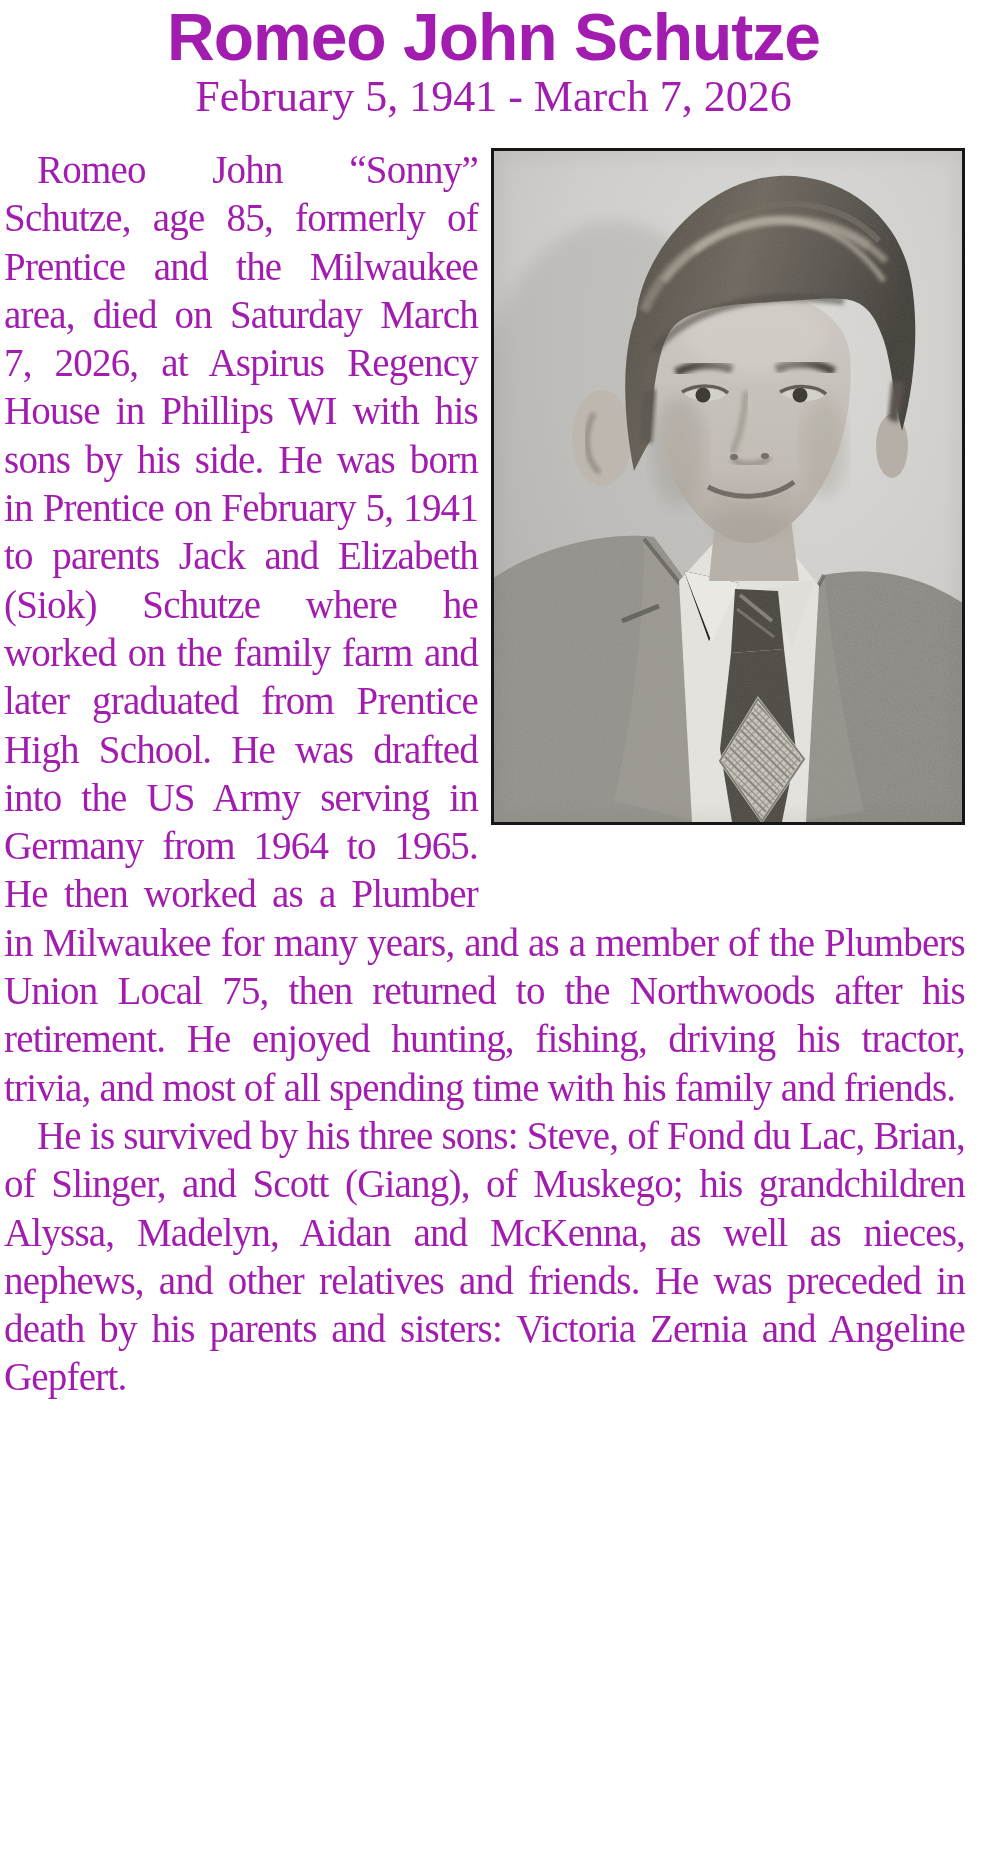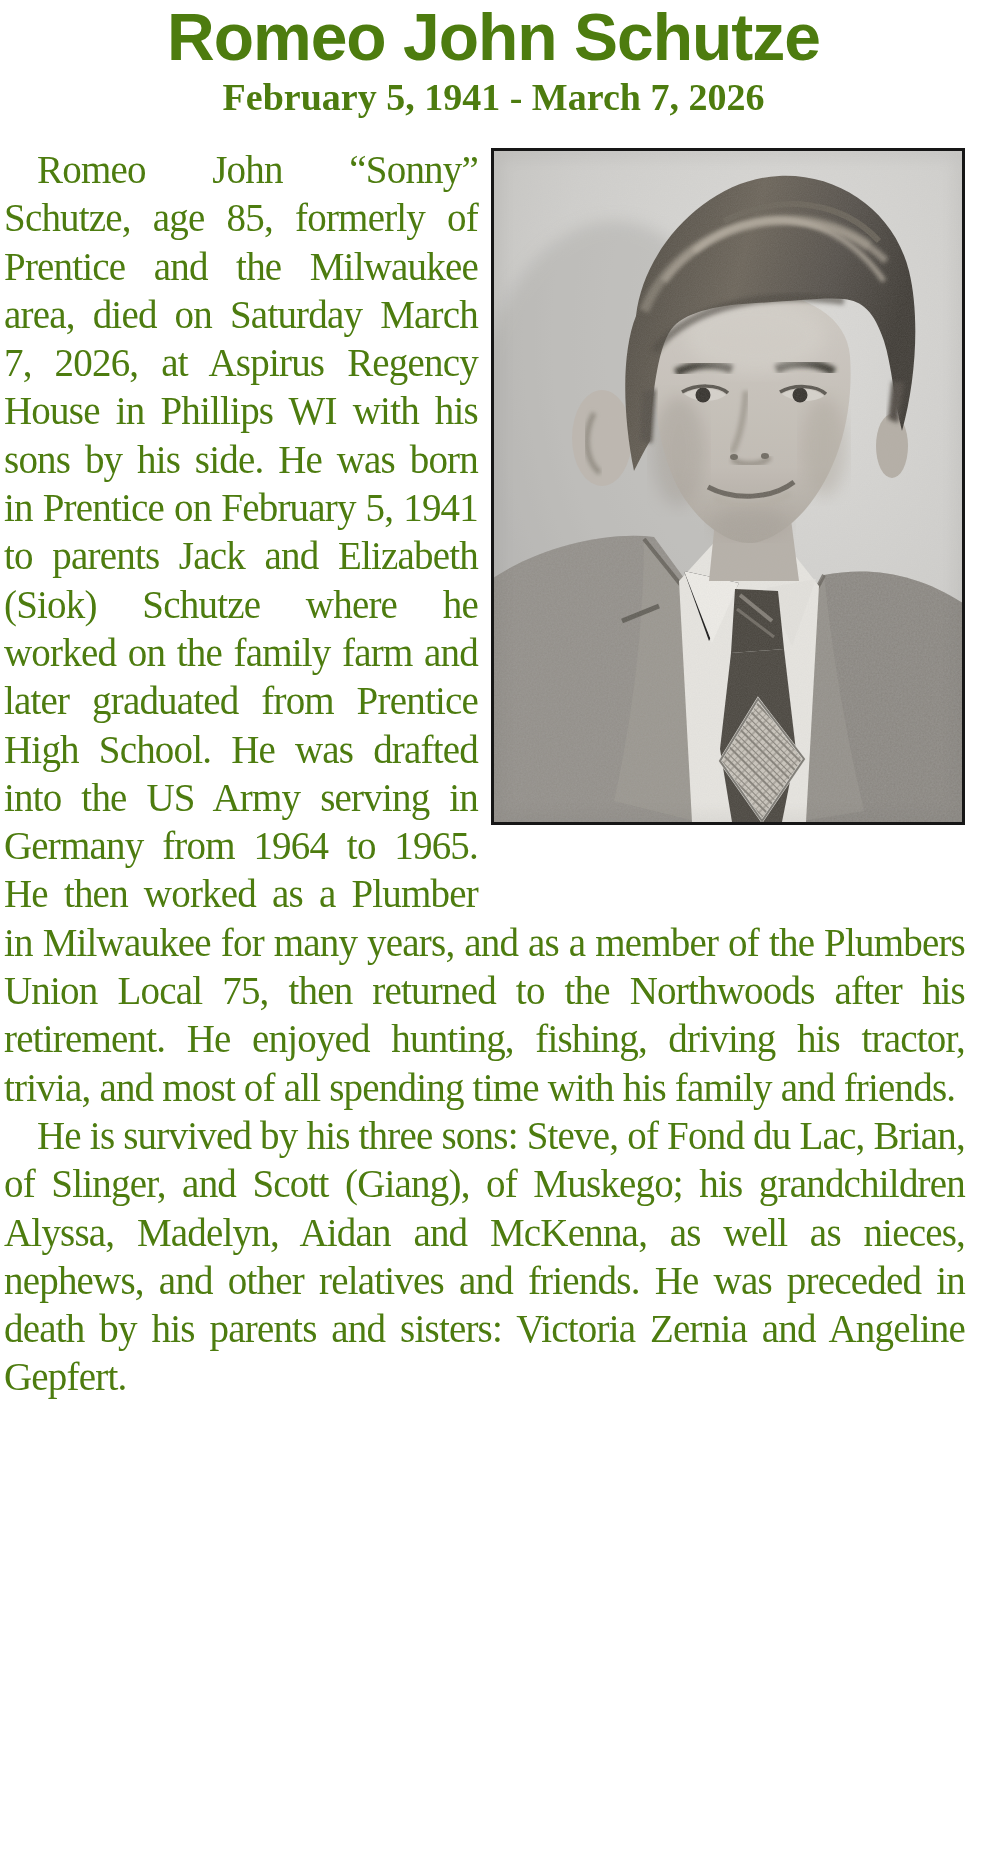"Romeo John Schutze" .page { color: #4d7c0f -> #a21caf }
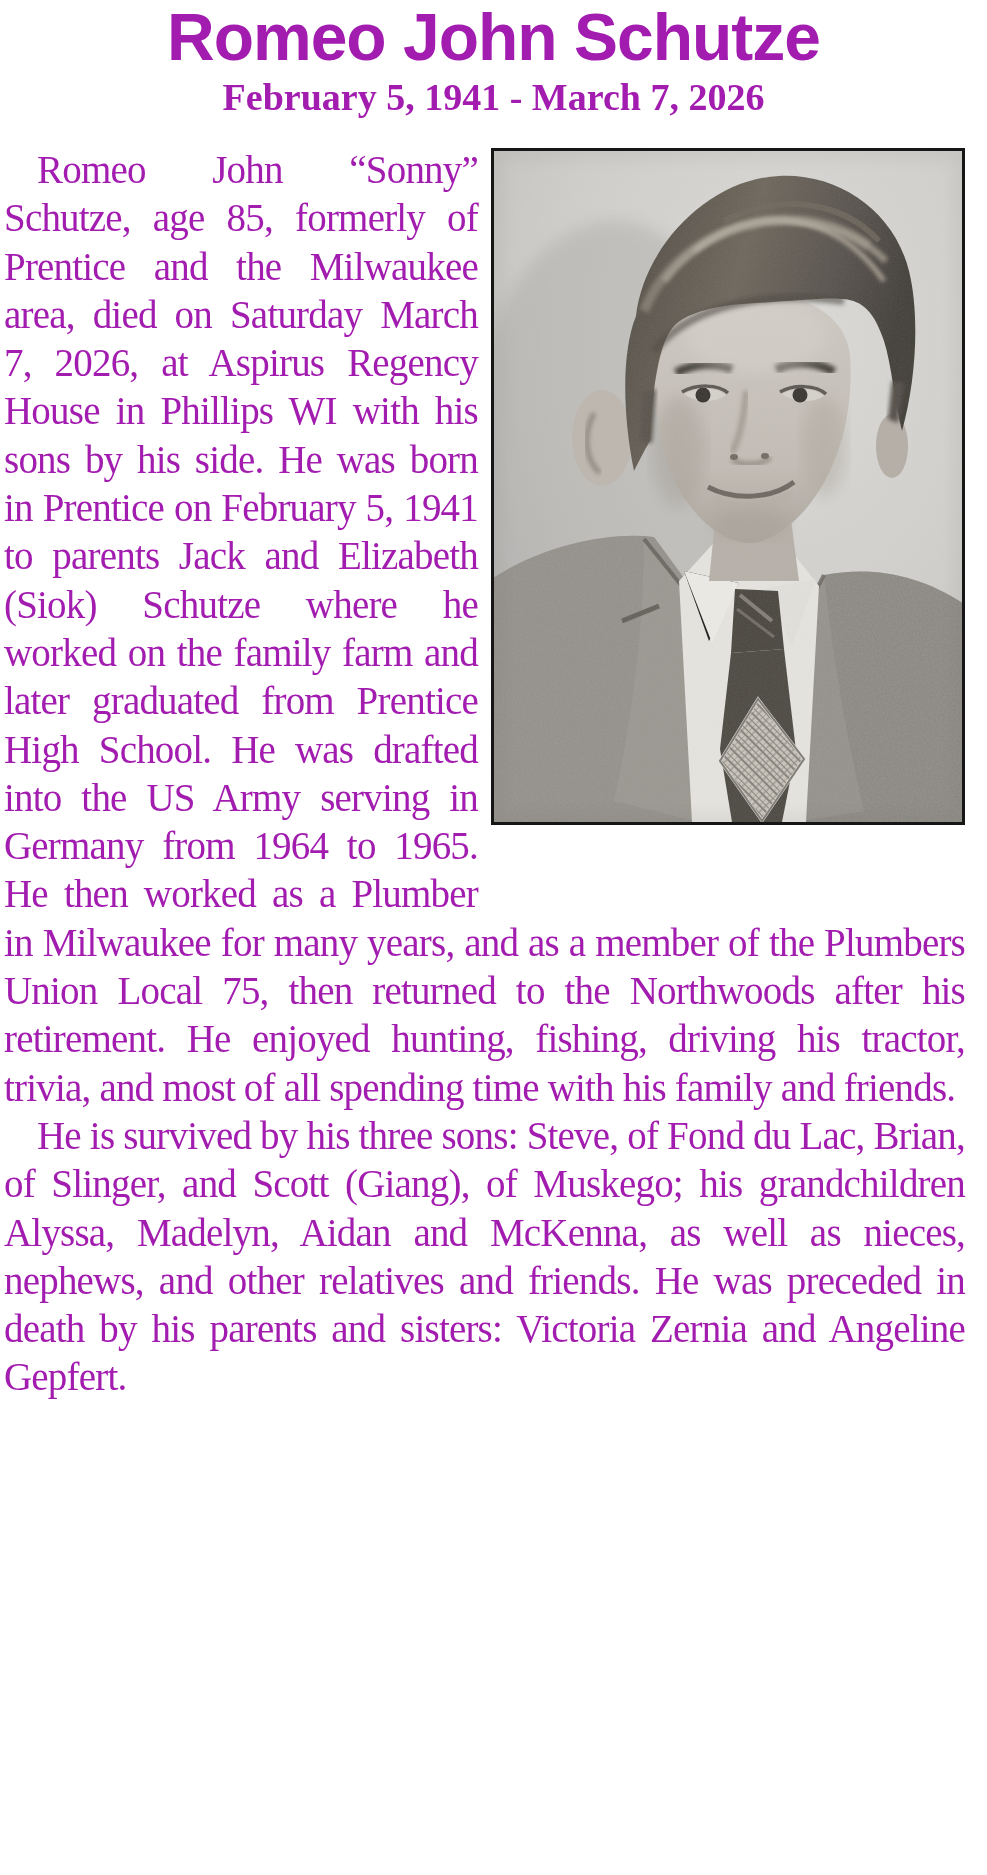"February 5, 1941 - March" .obit-dates { font-size: 38px -> 44px; font-weight: bold -> none }
